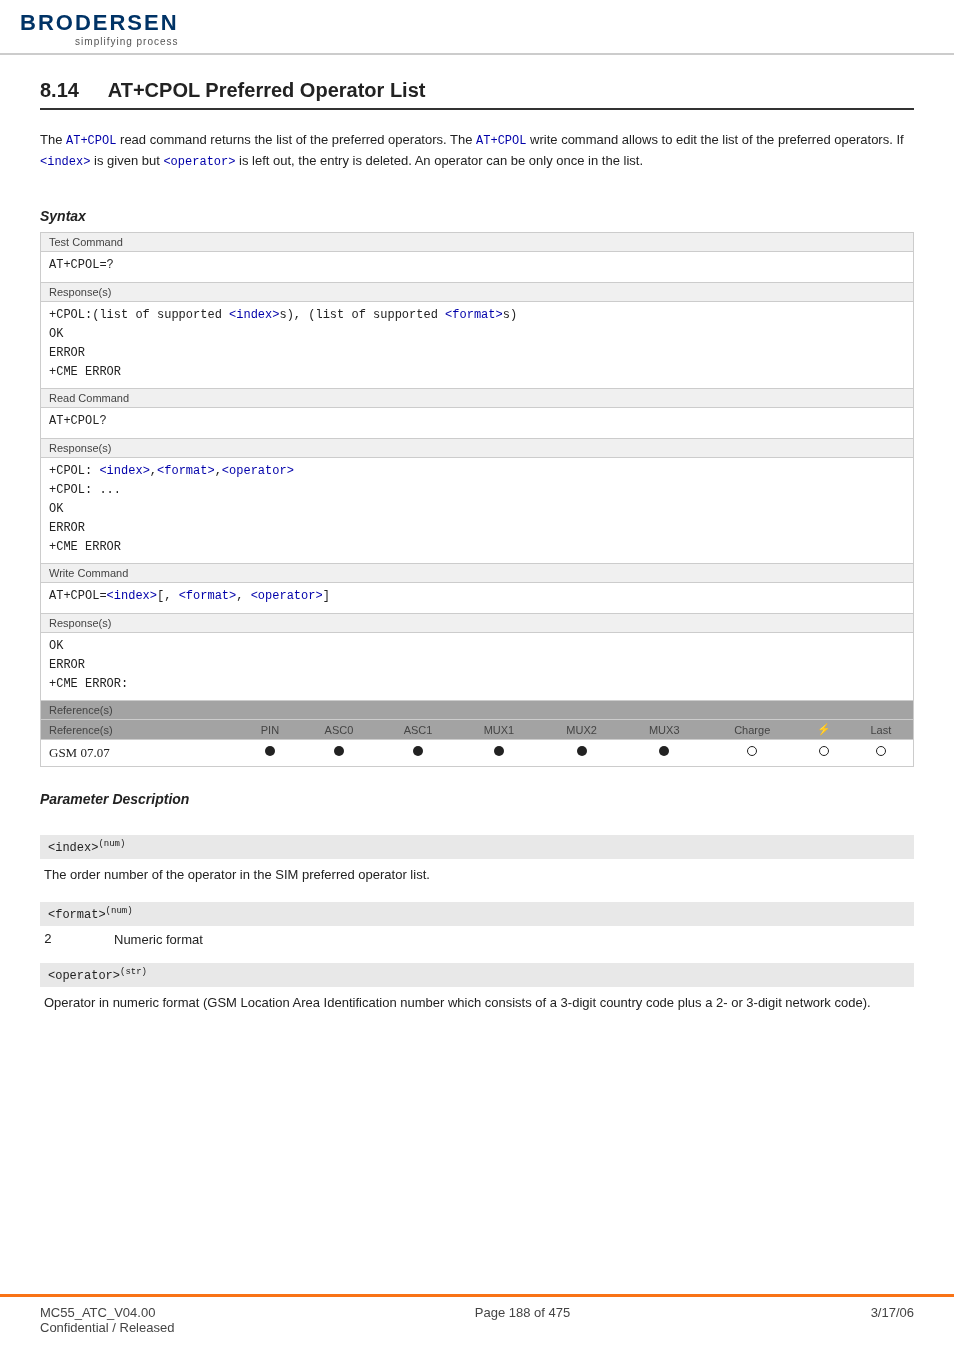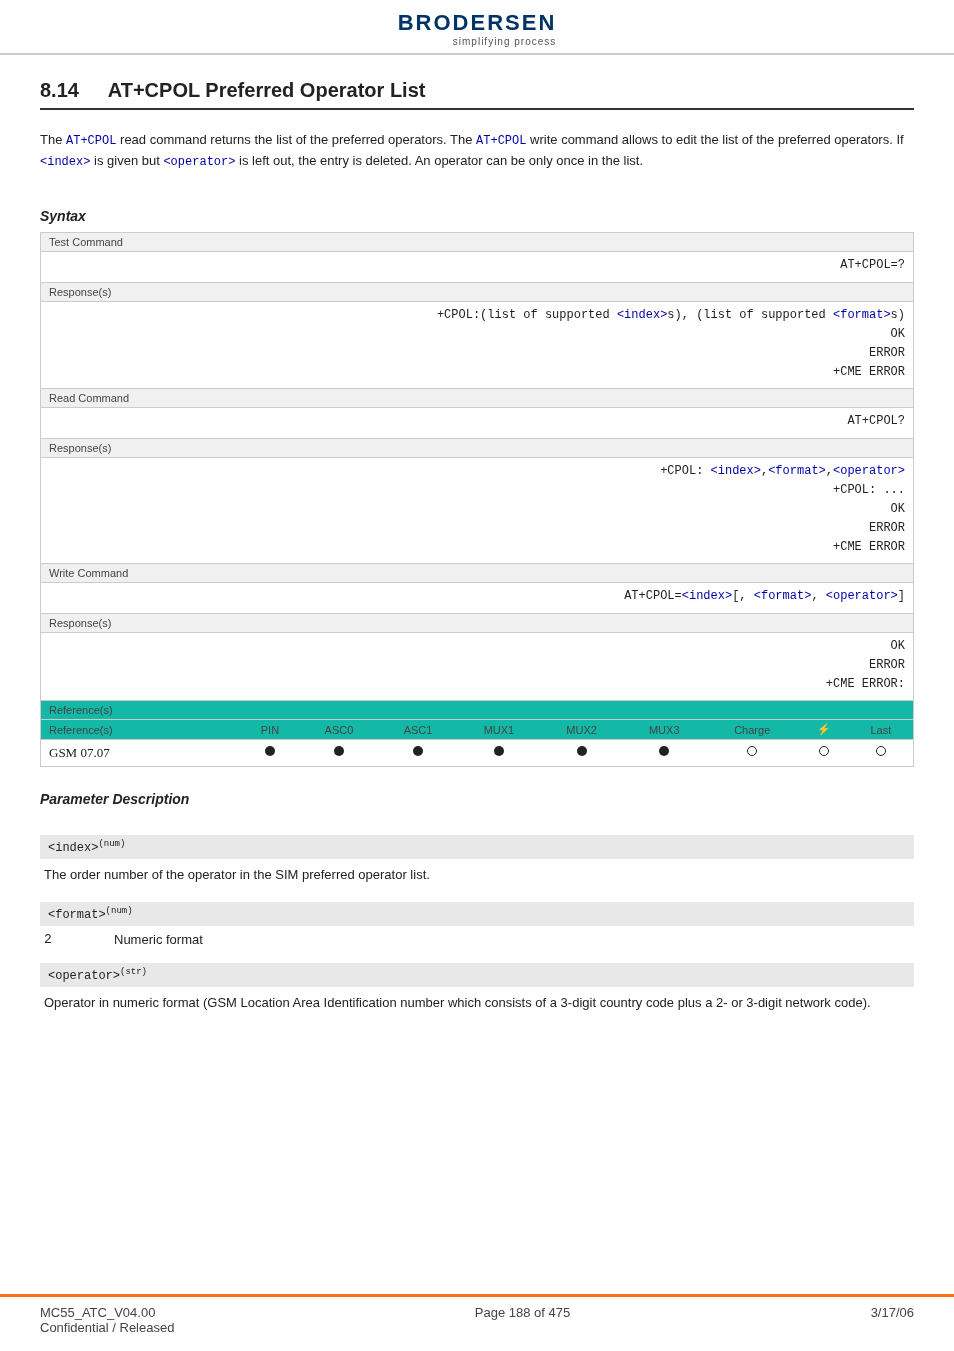"BRODERSEN" .header { justify-content: center -> flex-start }
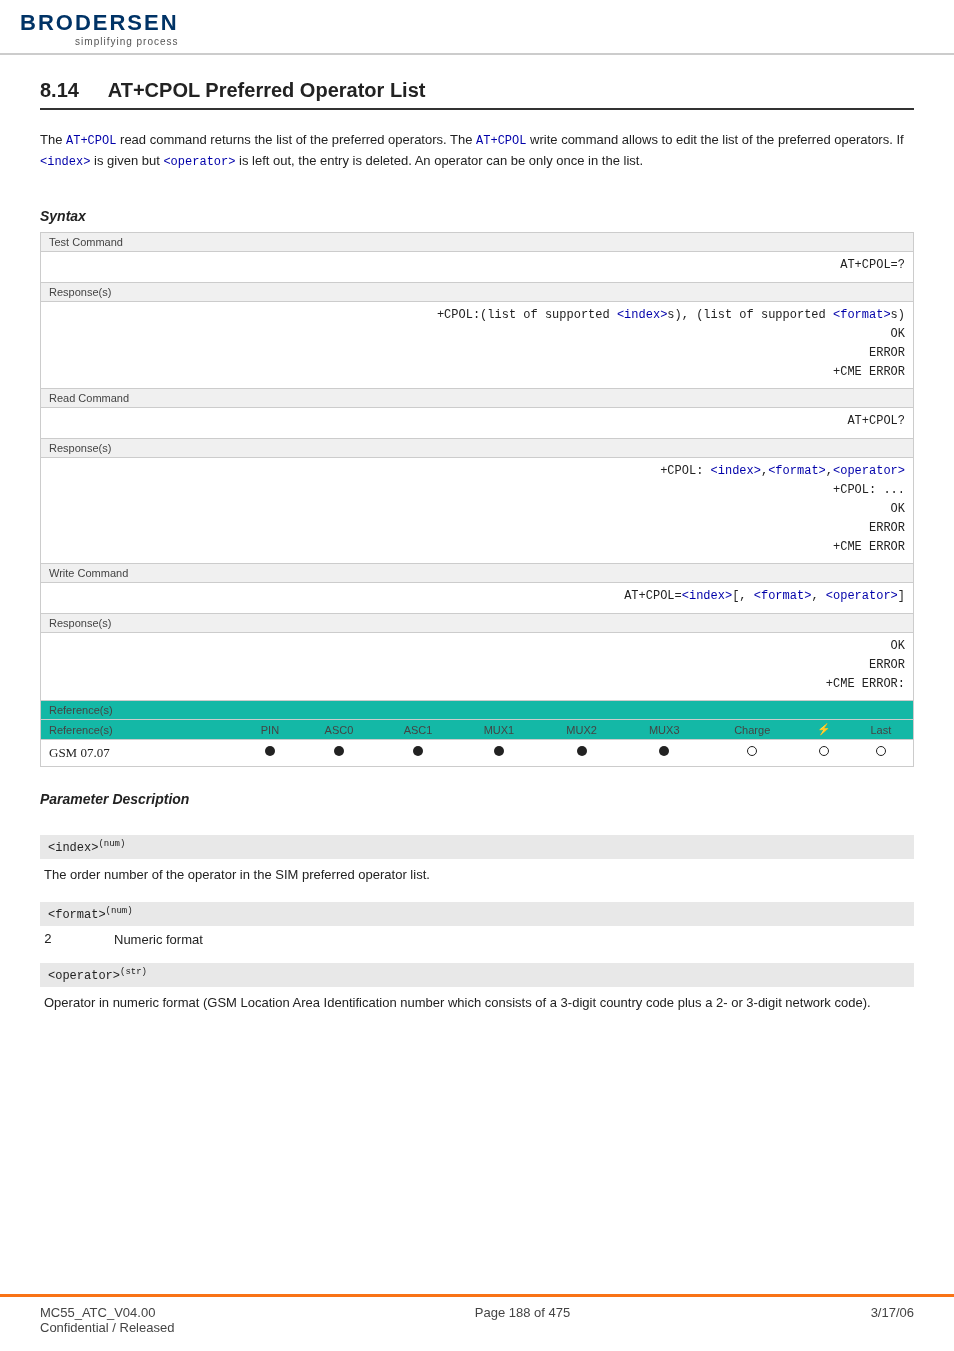"AT+CPOL=?" .syntax-row-content td { text-align: right -> none }
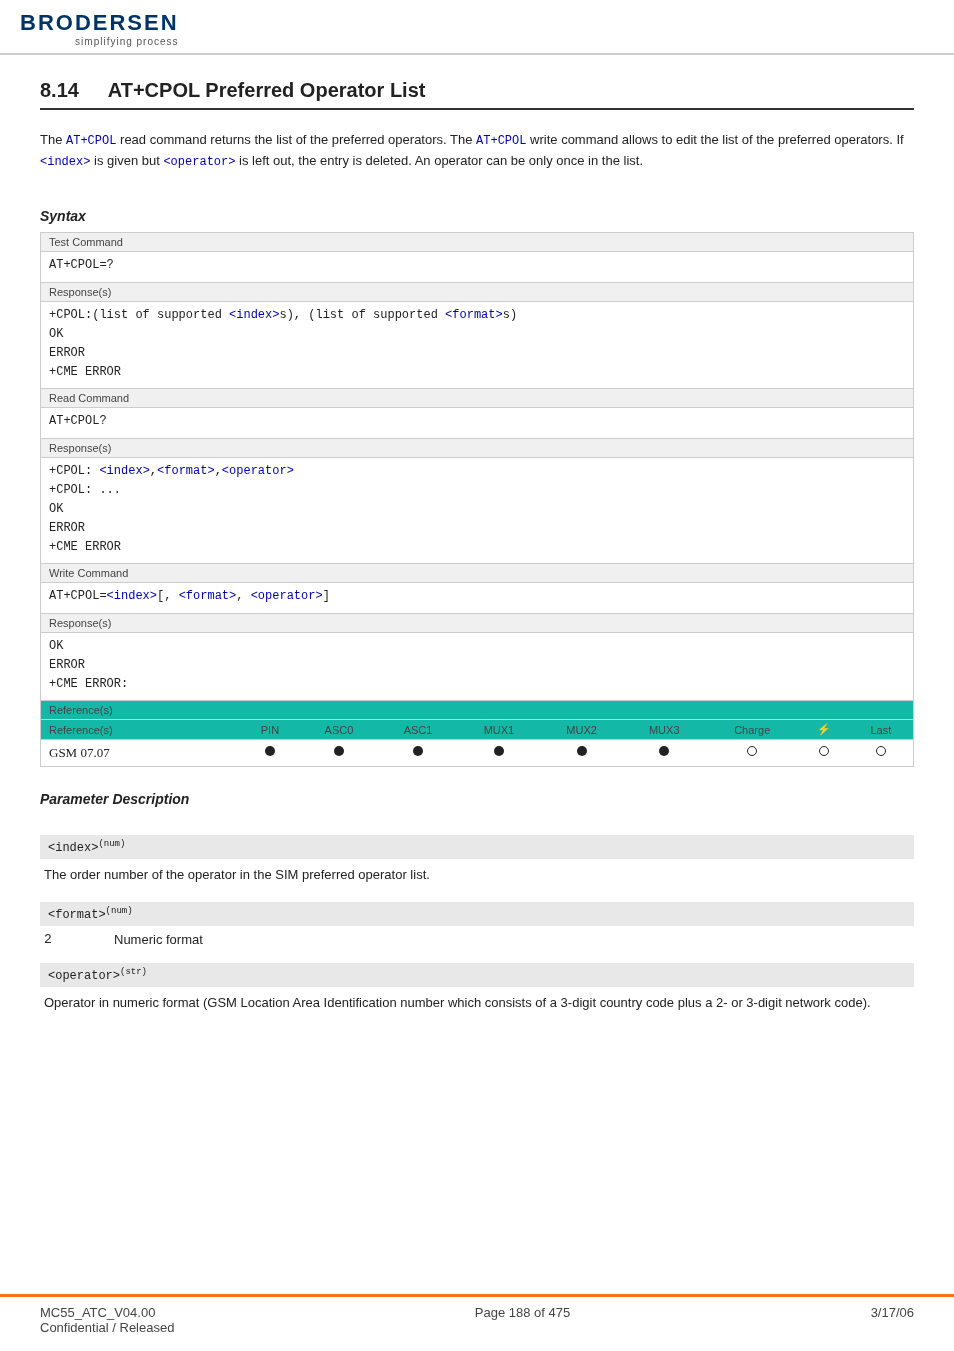"Reference(s)" .ref-header-row { background: #14b8a6 -> #a3a3a3 }
